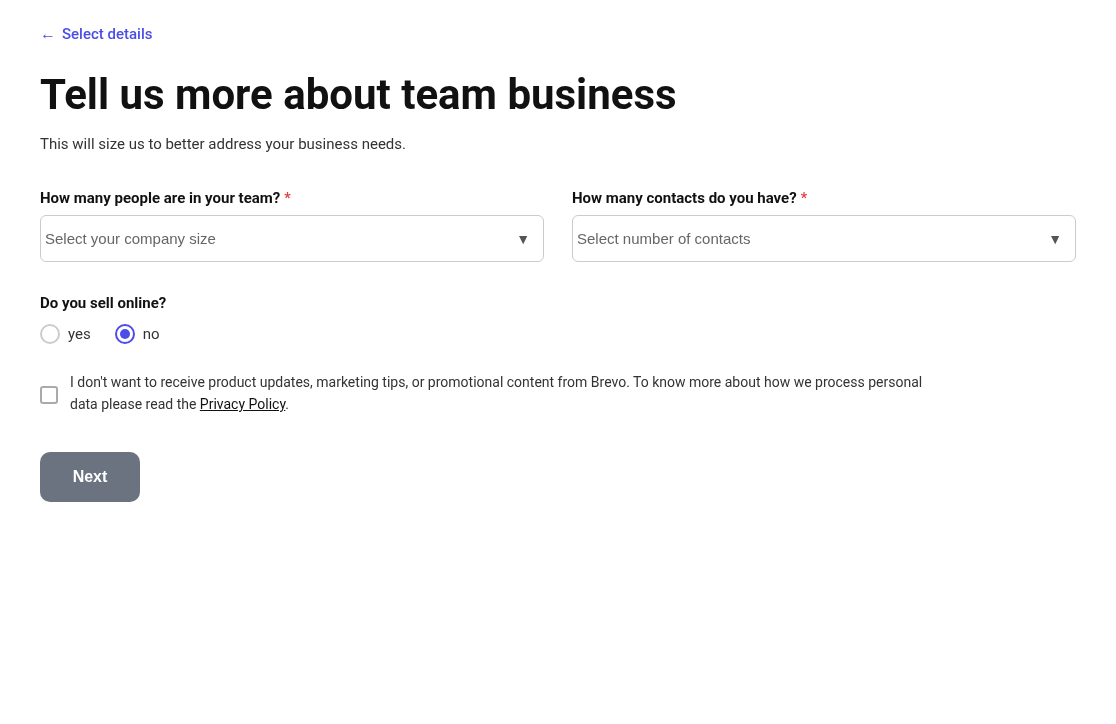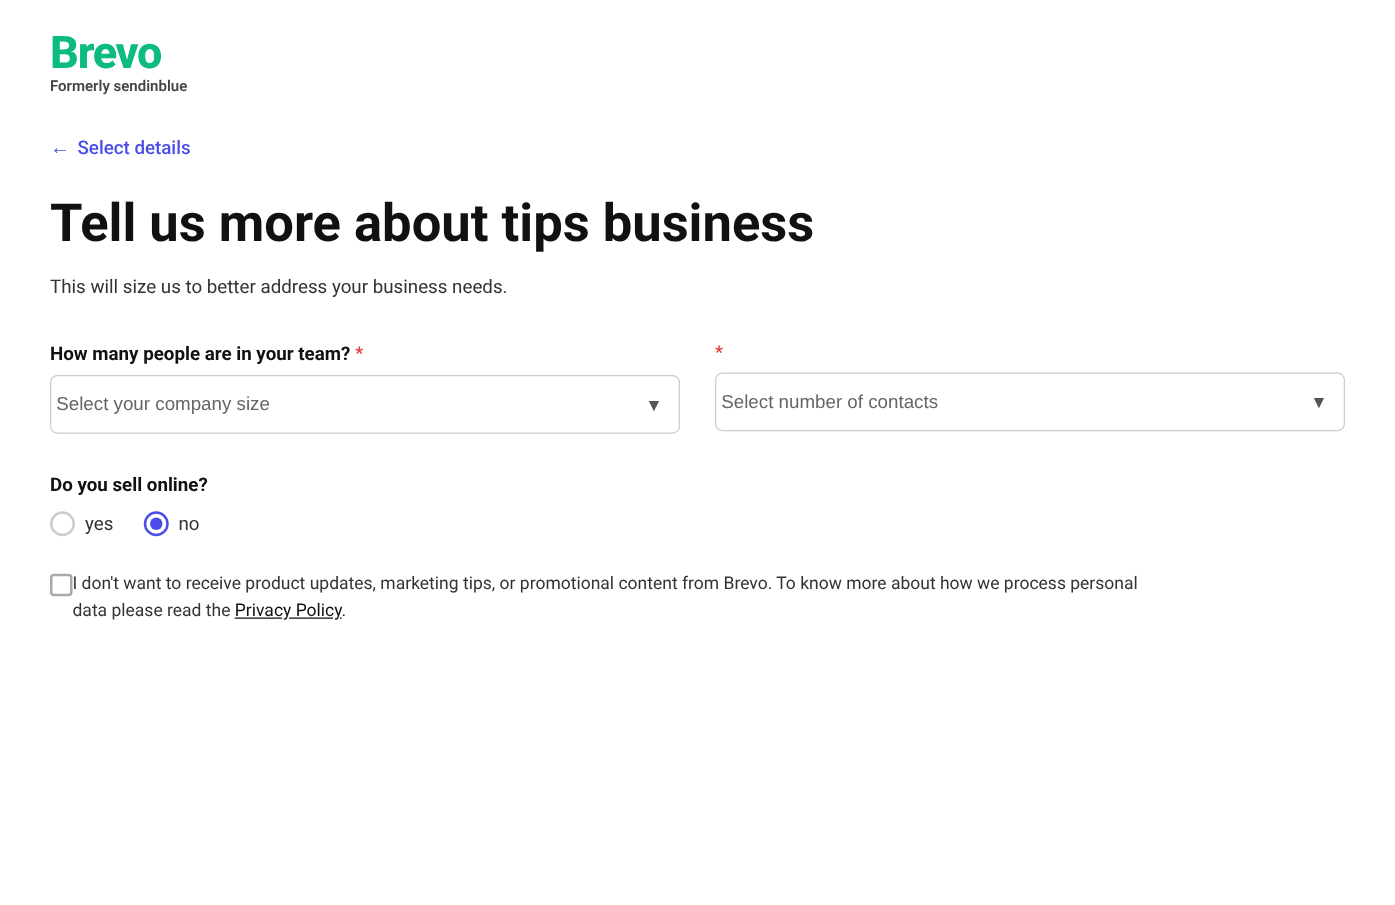"Brevo" div.logo-area { html: <div> <div>Brevo</div> <div> <span>Formerly</span> <span>sendinblue</span> </div> </div> -> none }
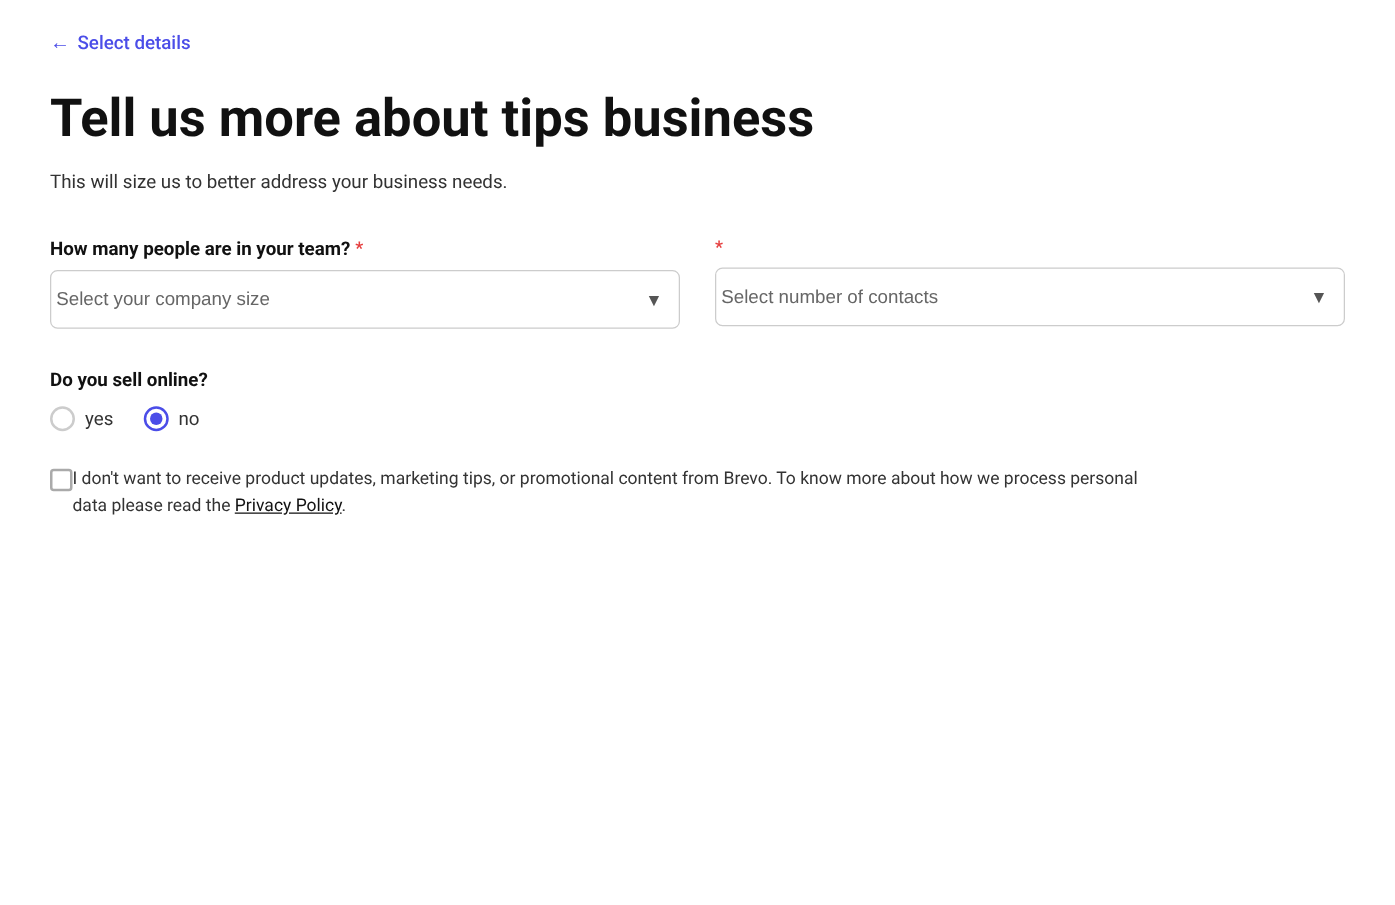"Tell us more about tips" h1.main-heading { text: tips -> team }
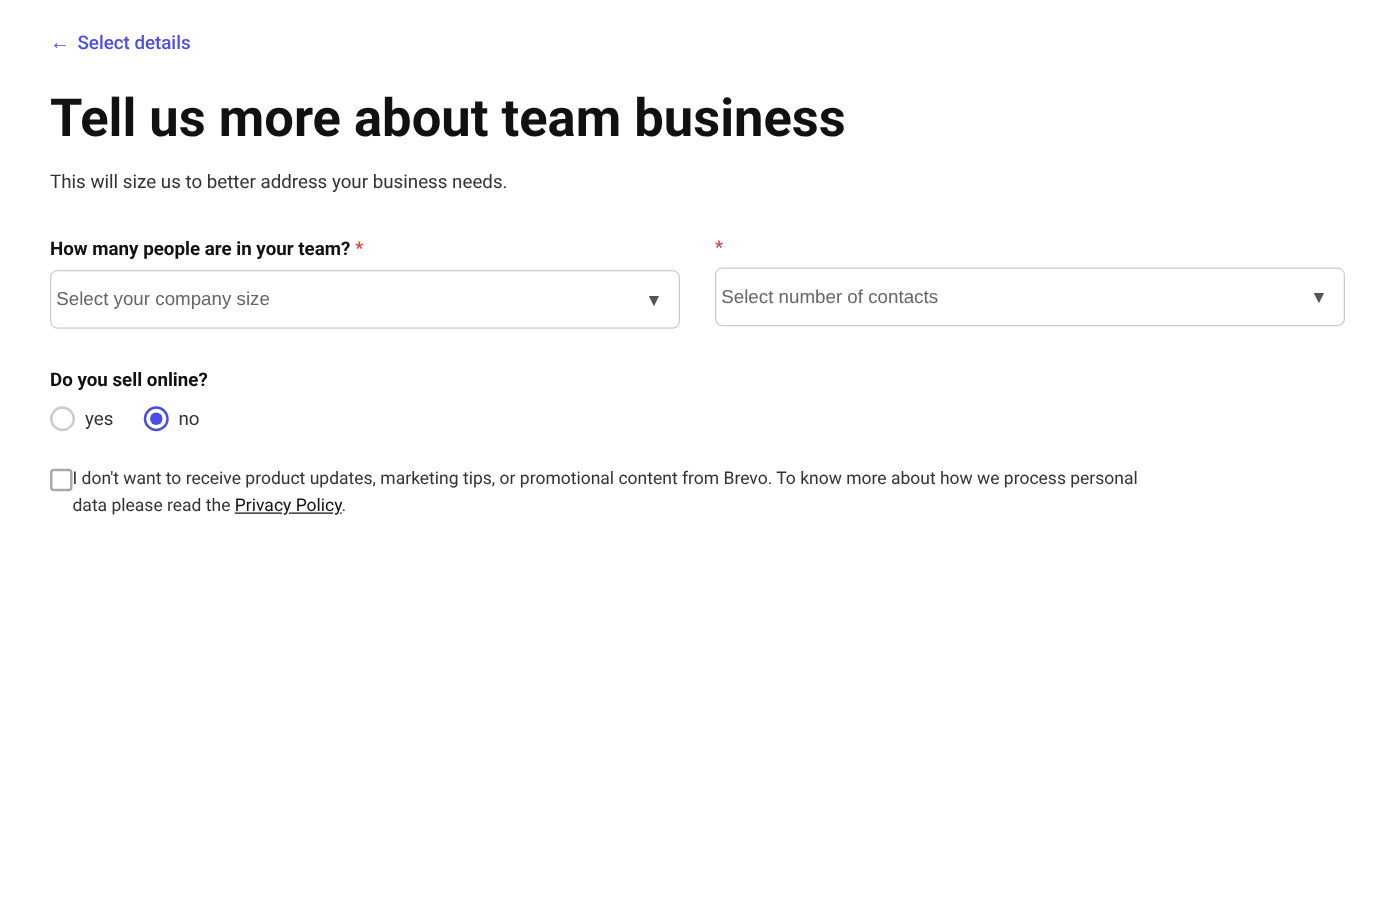"How many contacts do you" span { html: none -> <span>How many contacts do you have?</span> }
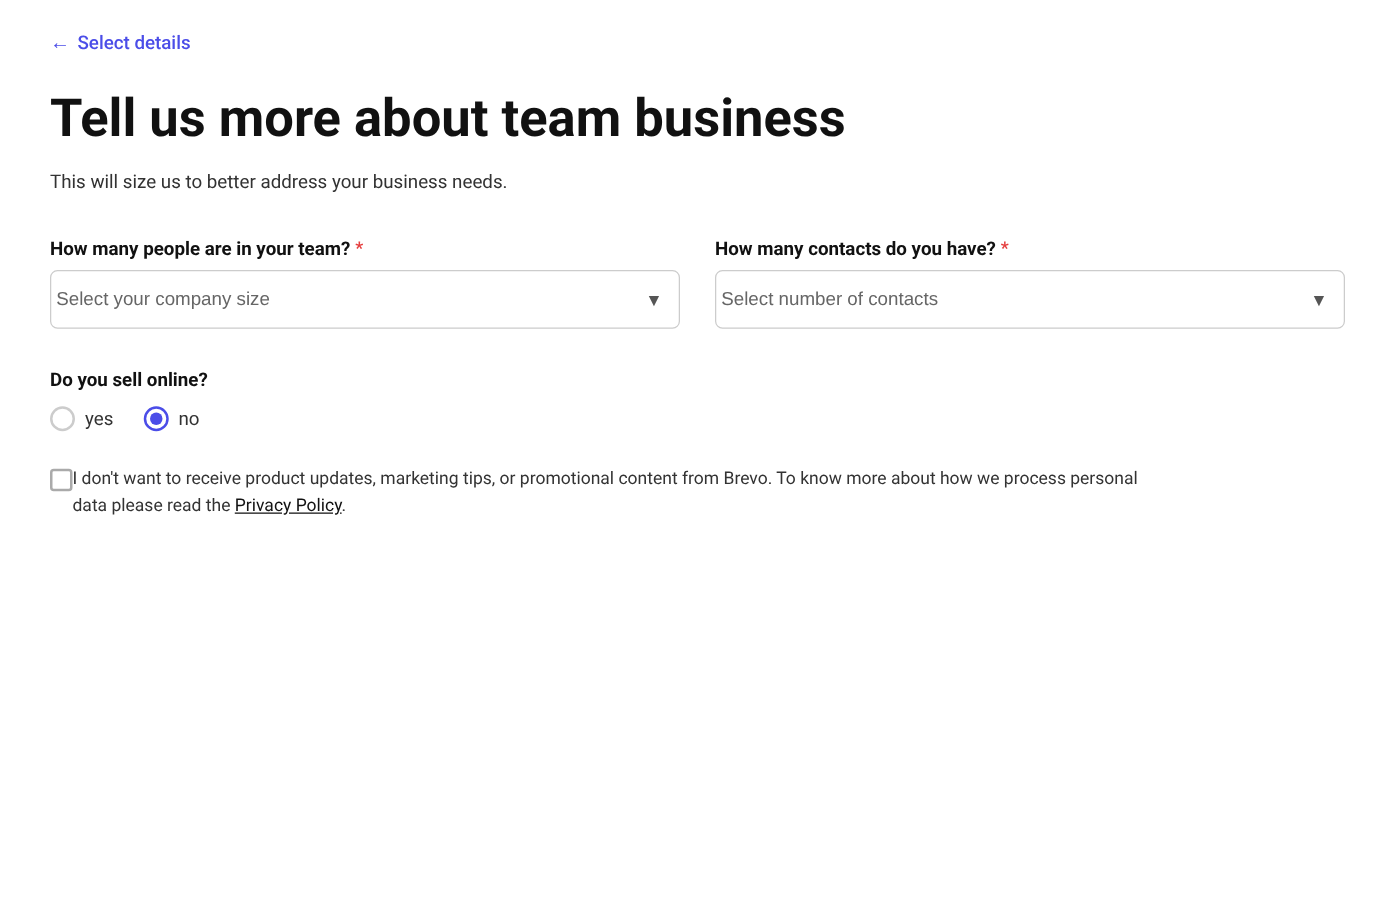"I don't want to receive" .marketing-section { align-items: flex-start -> center; gap: none -> 12px }
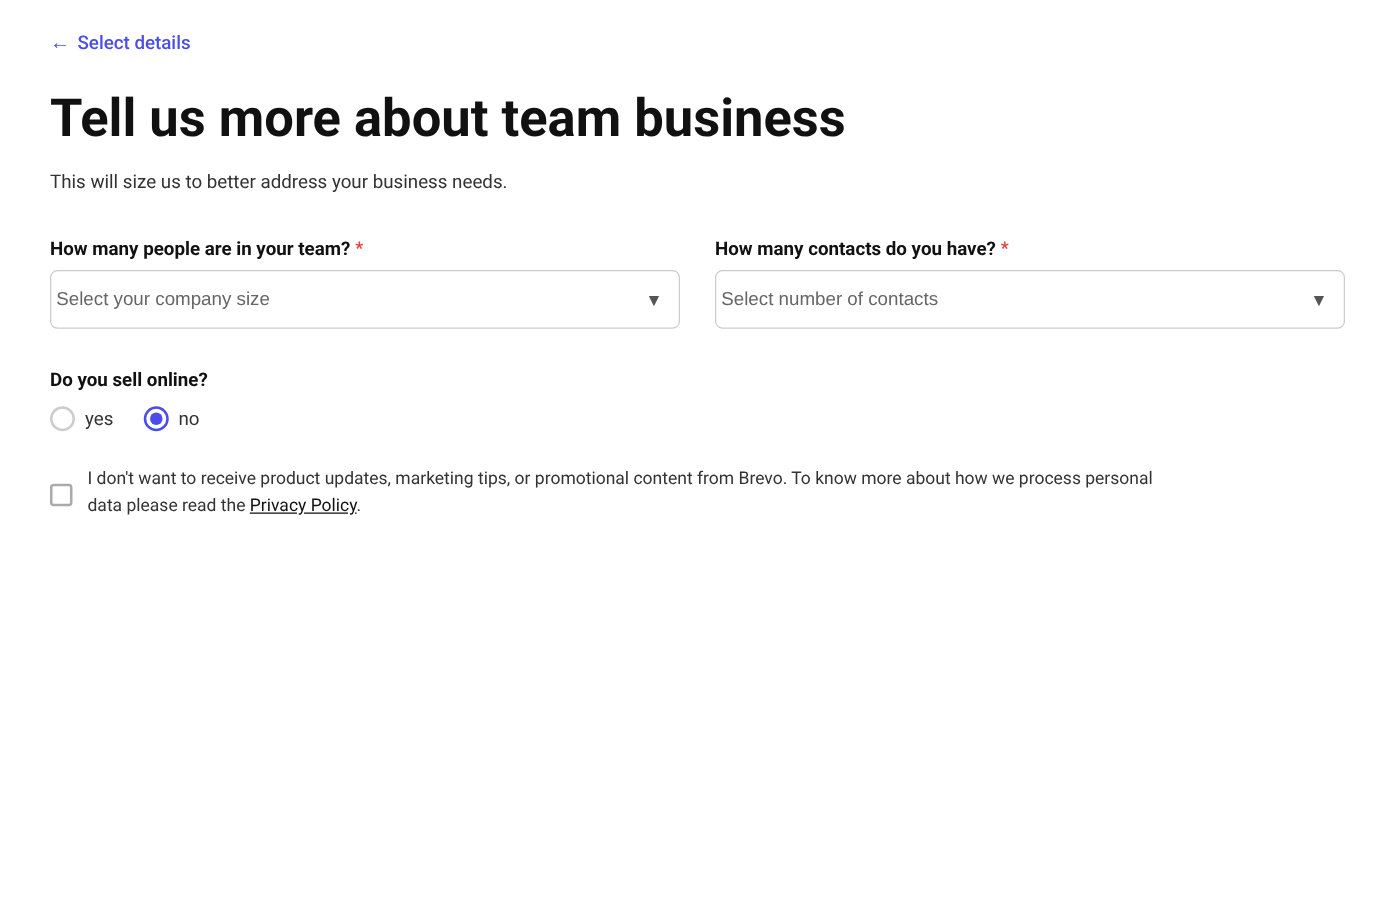"Next" button.next-button { html: none -> <button>Next</button> }
